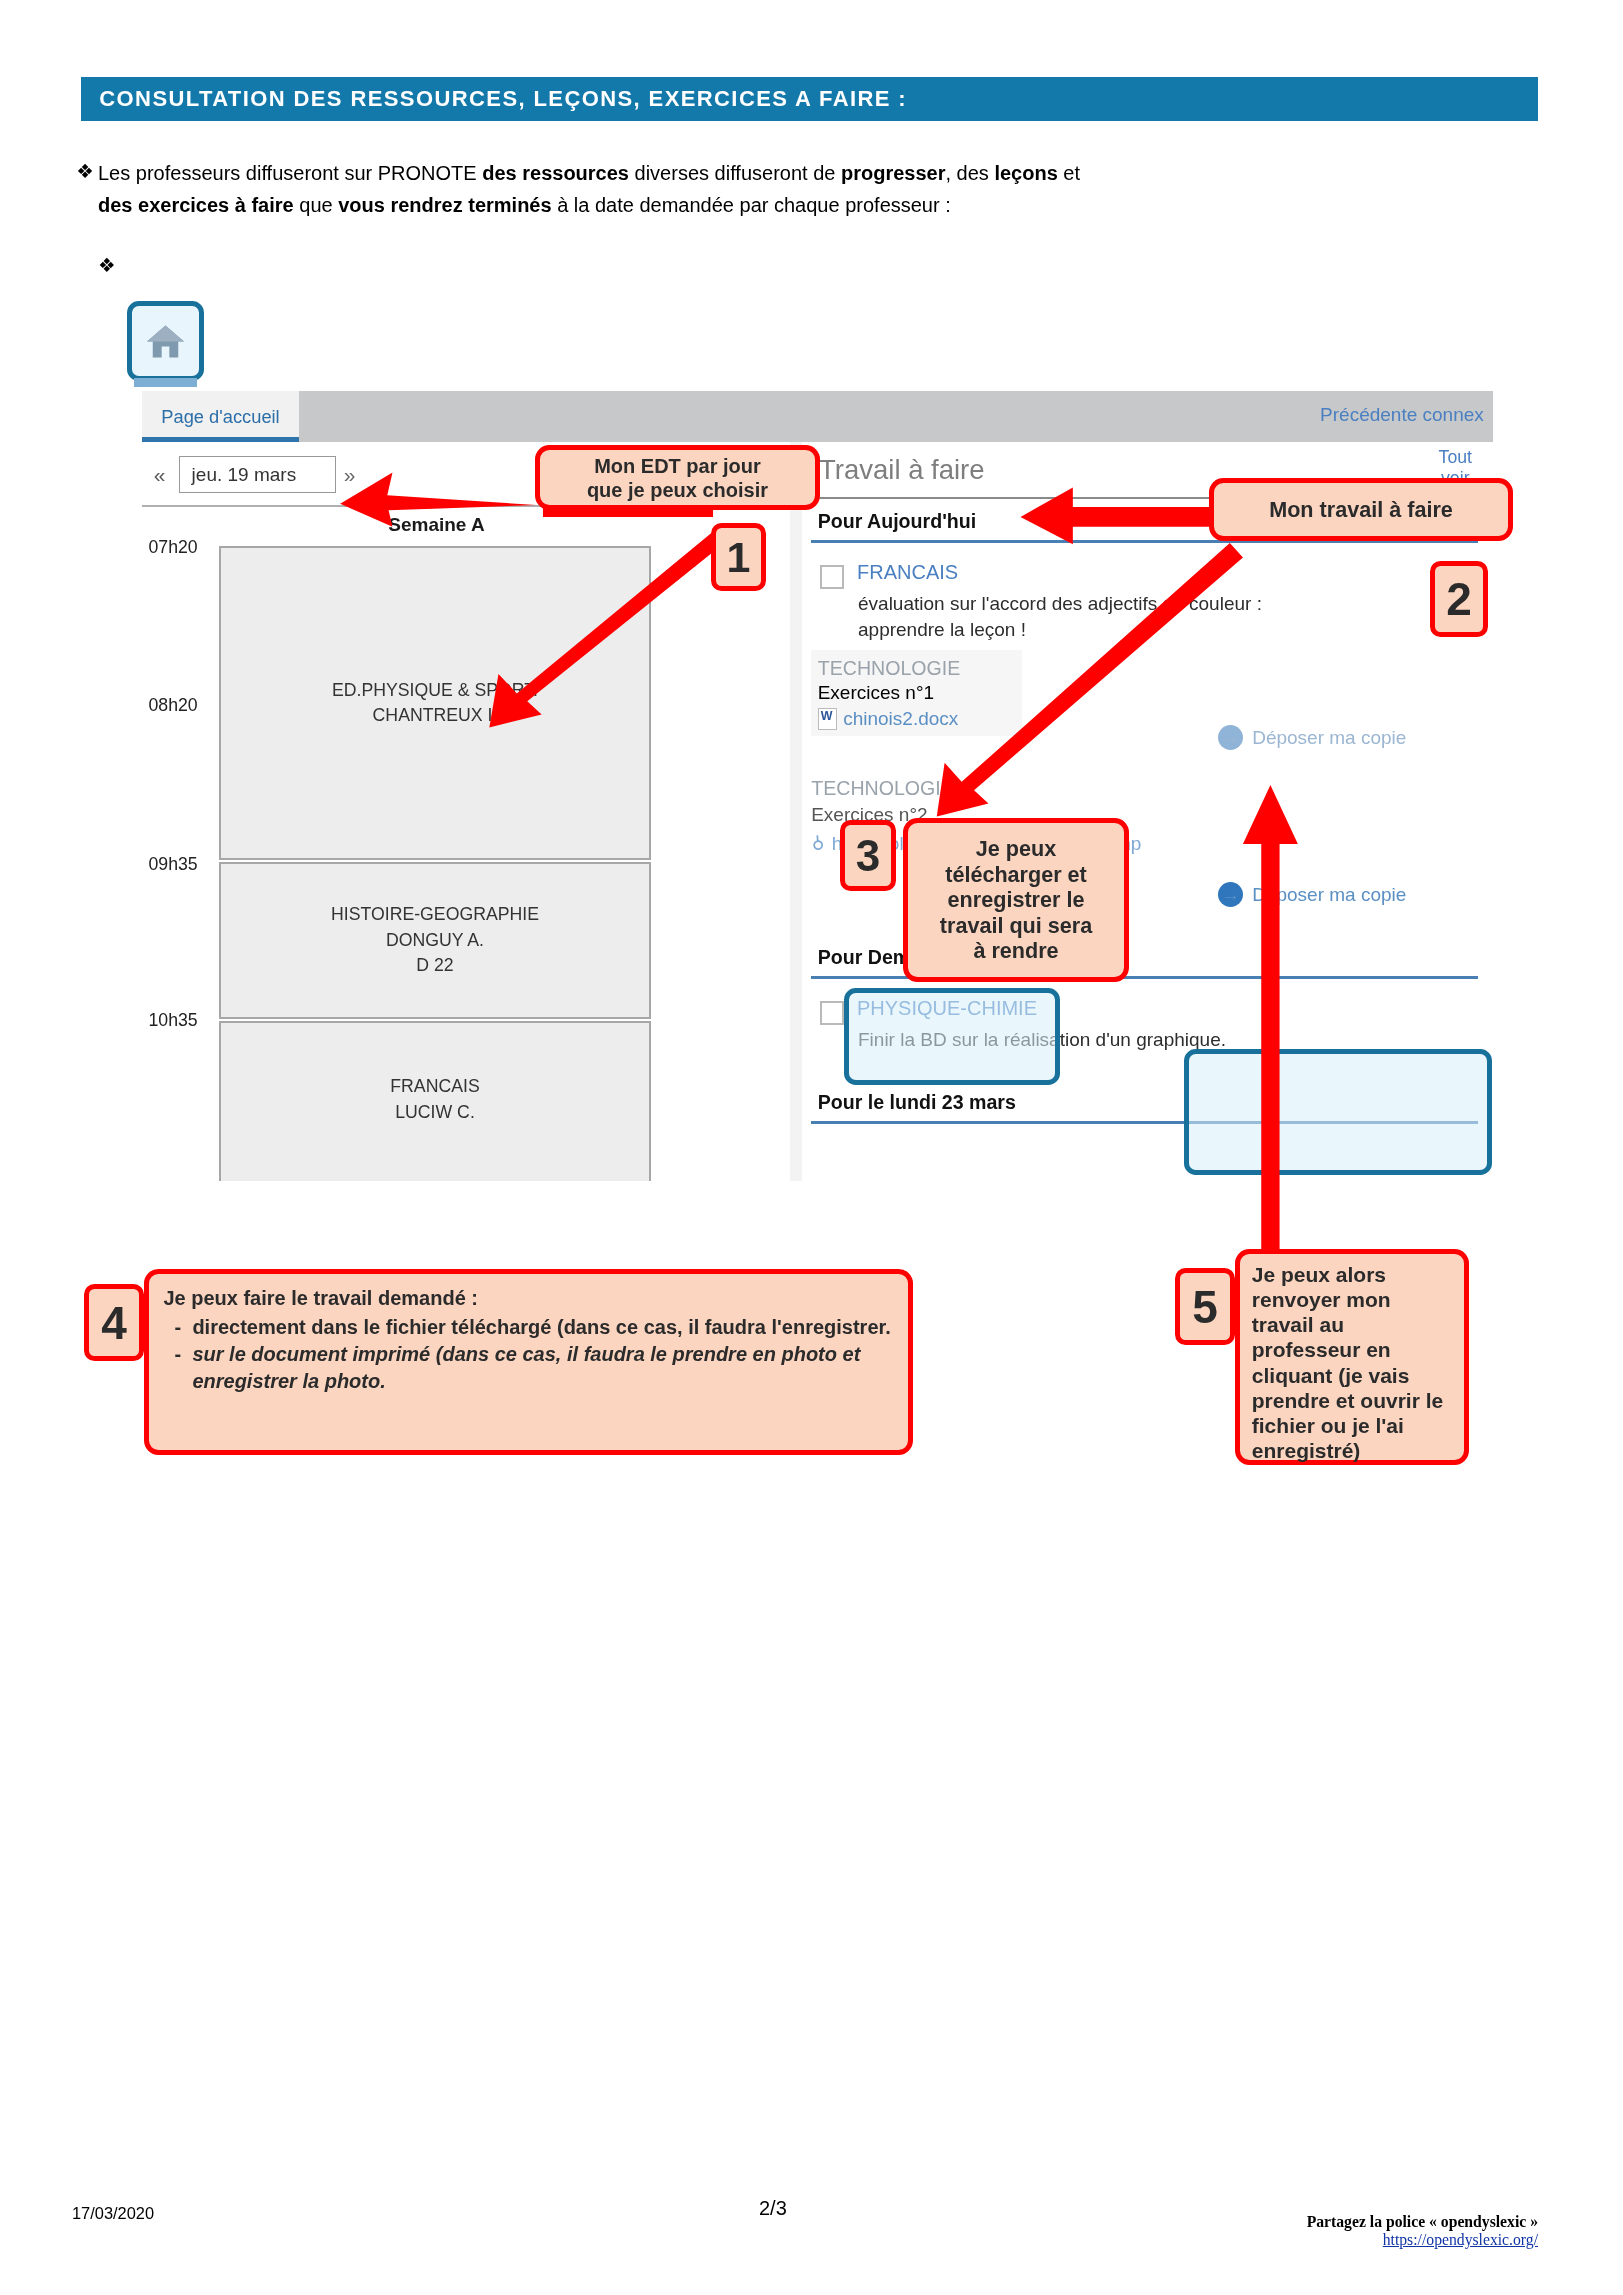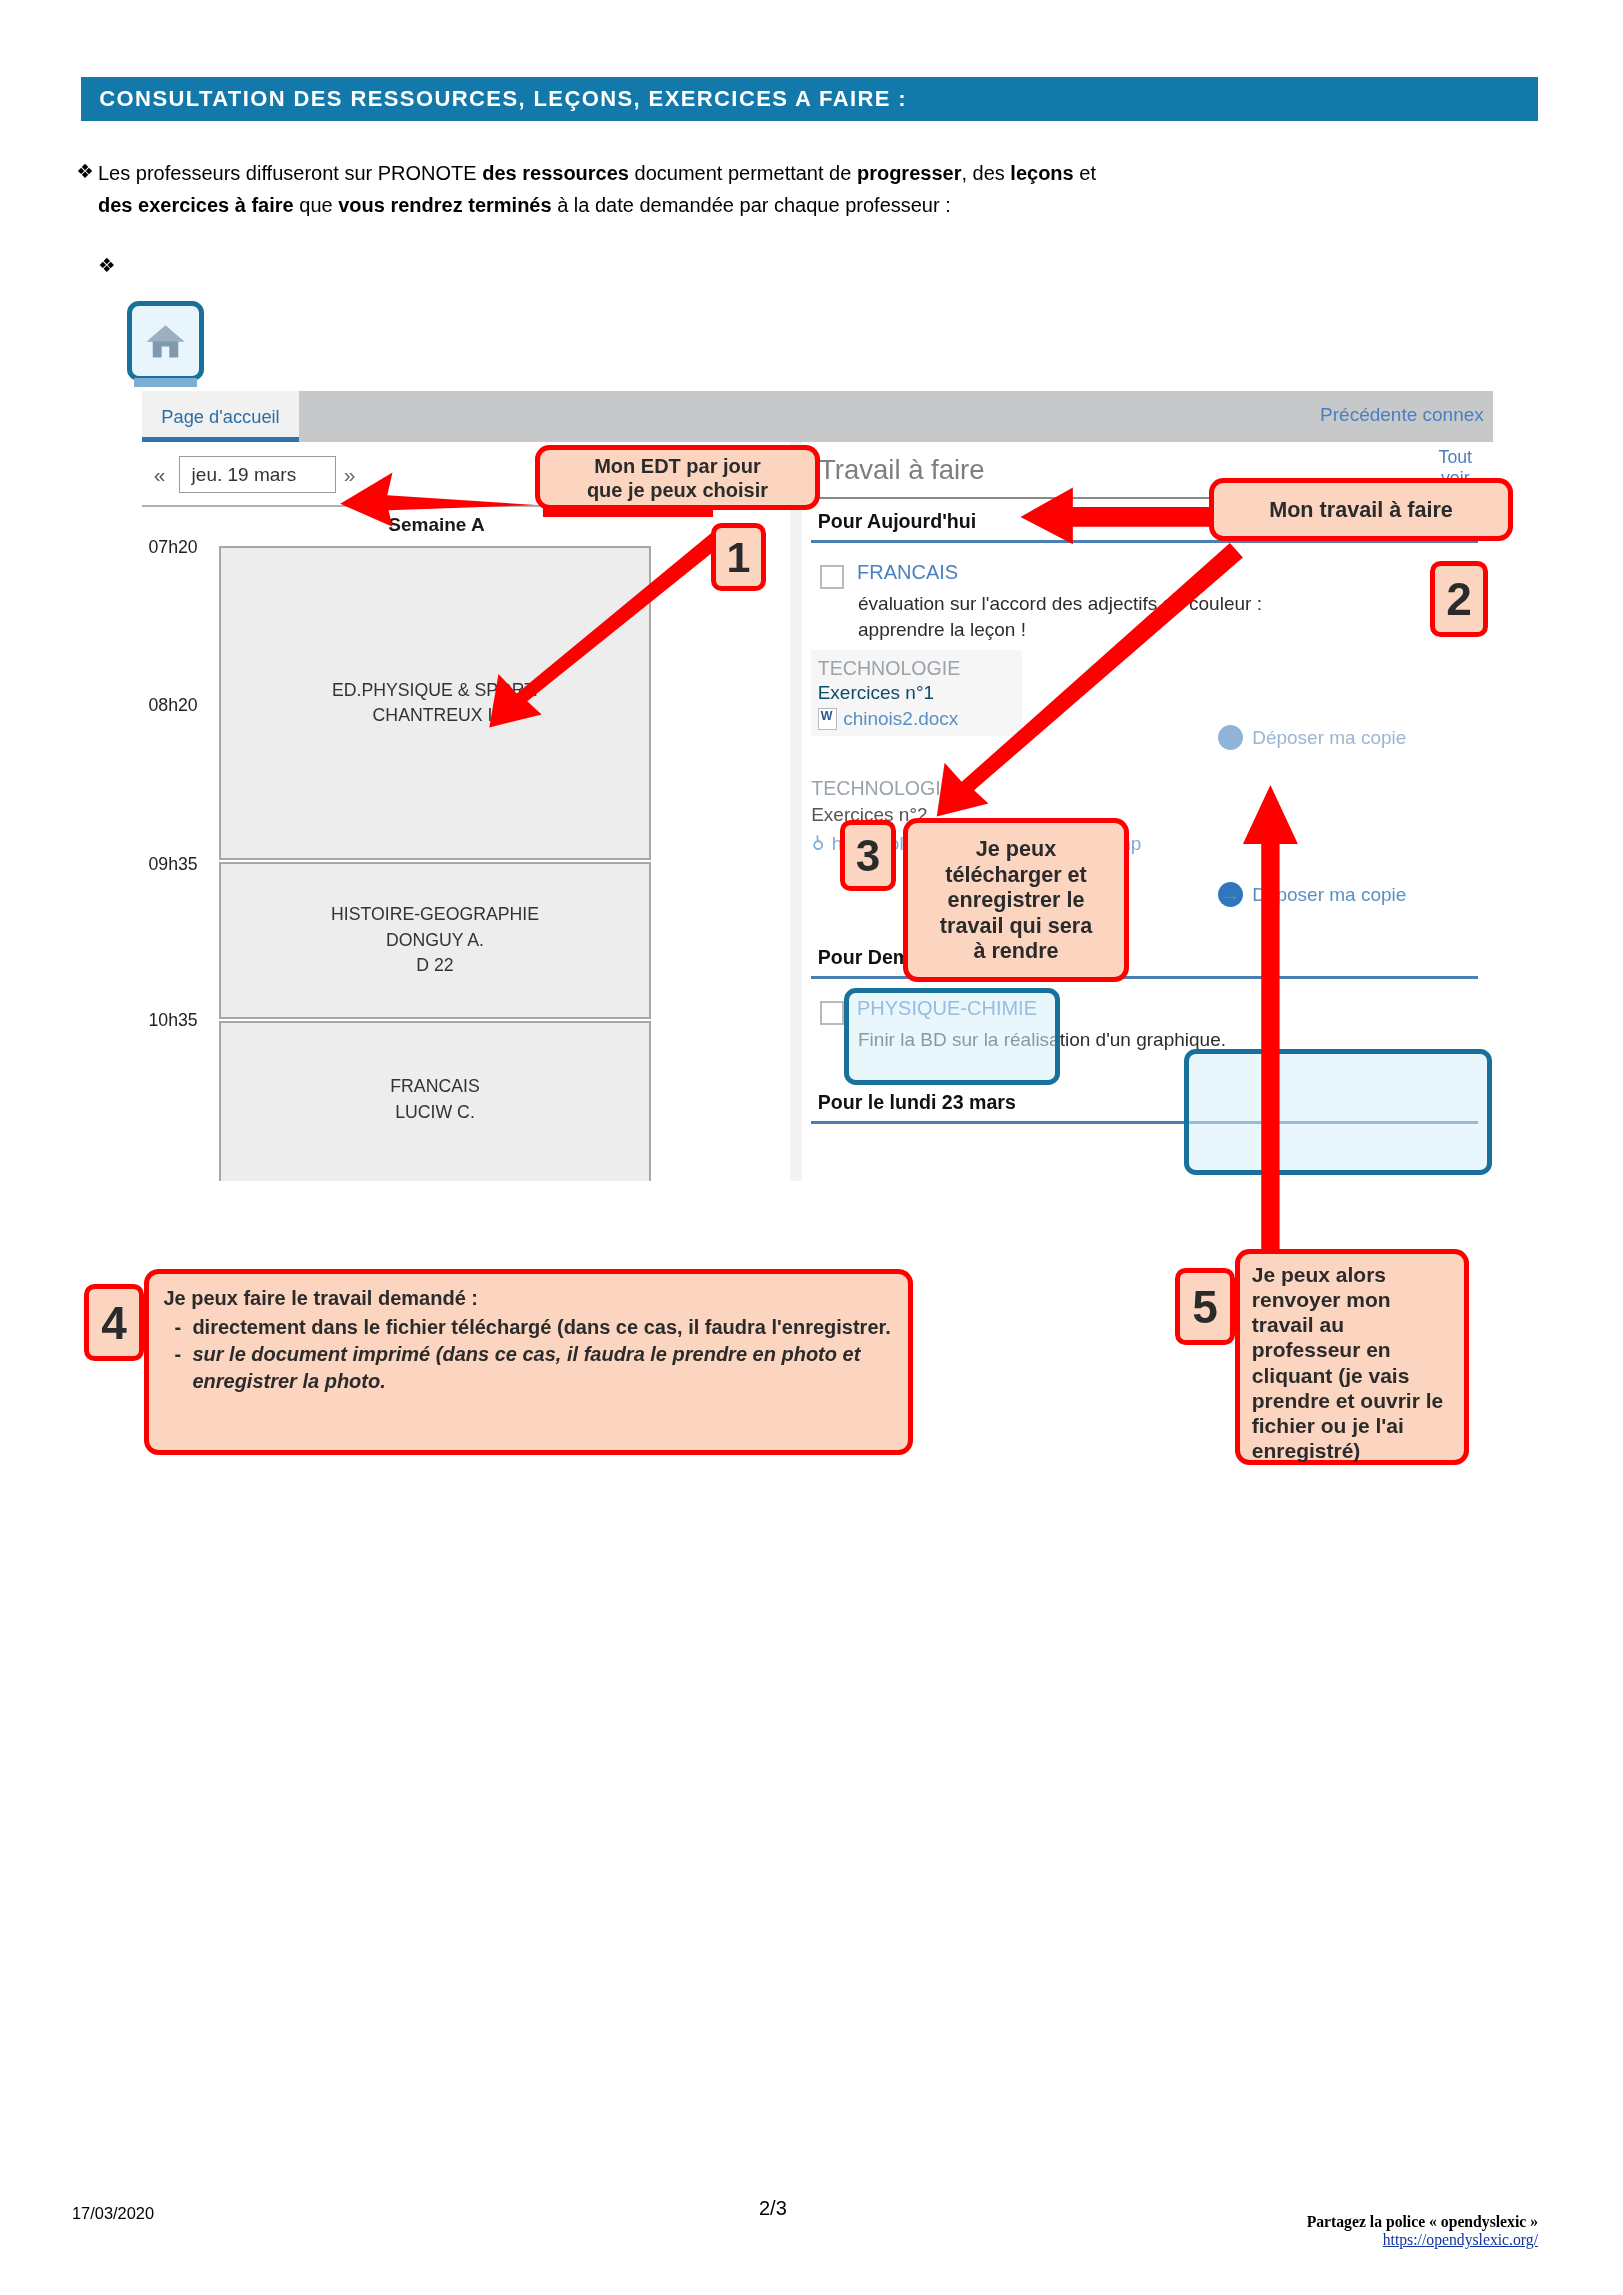"document permettant de" span { text: document permettant -> diverses diffuseront }
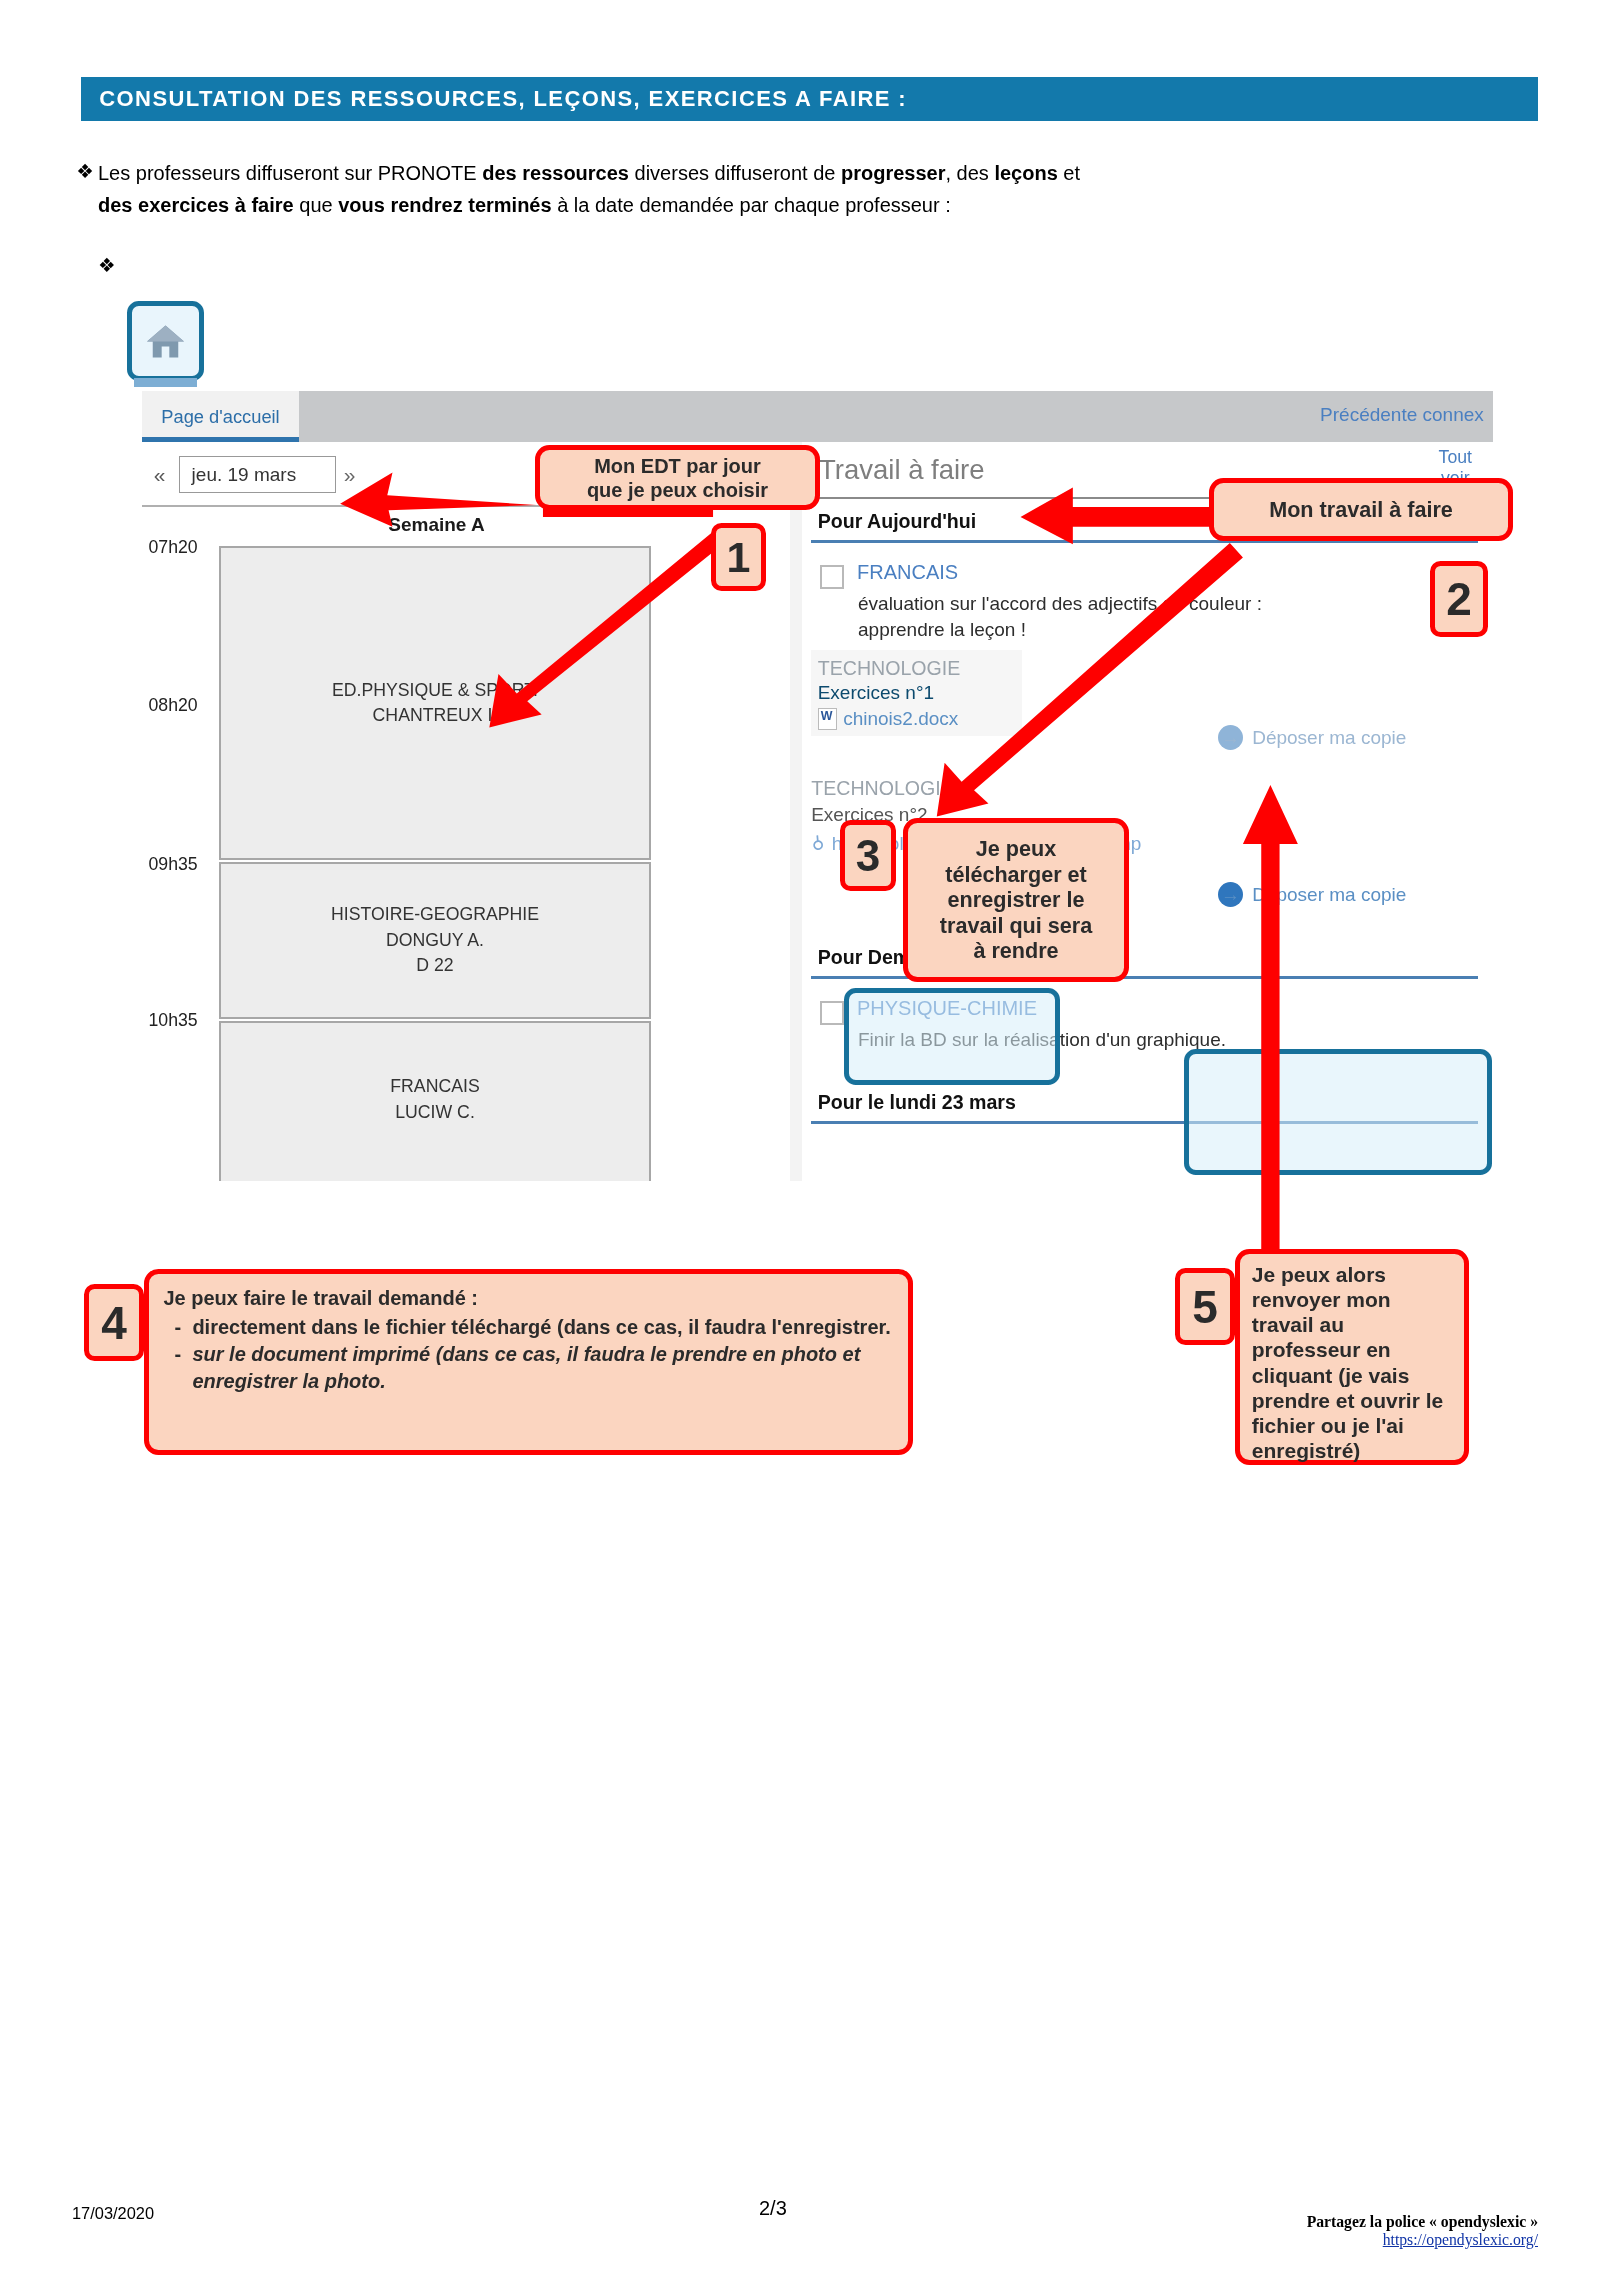"Exercices n°1" .tech-ex { color: #0c4a6e -> #000000 }
